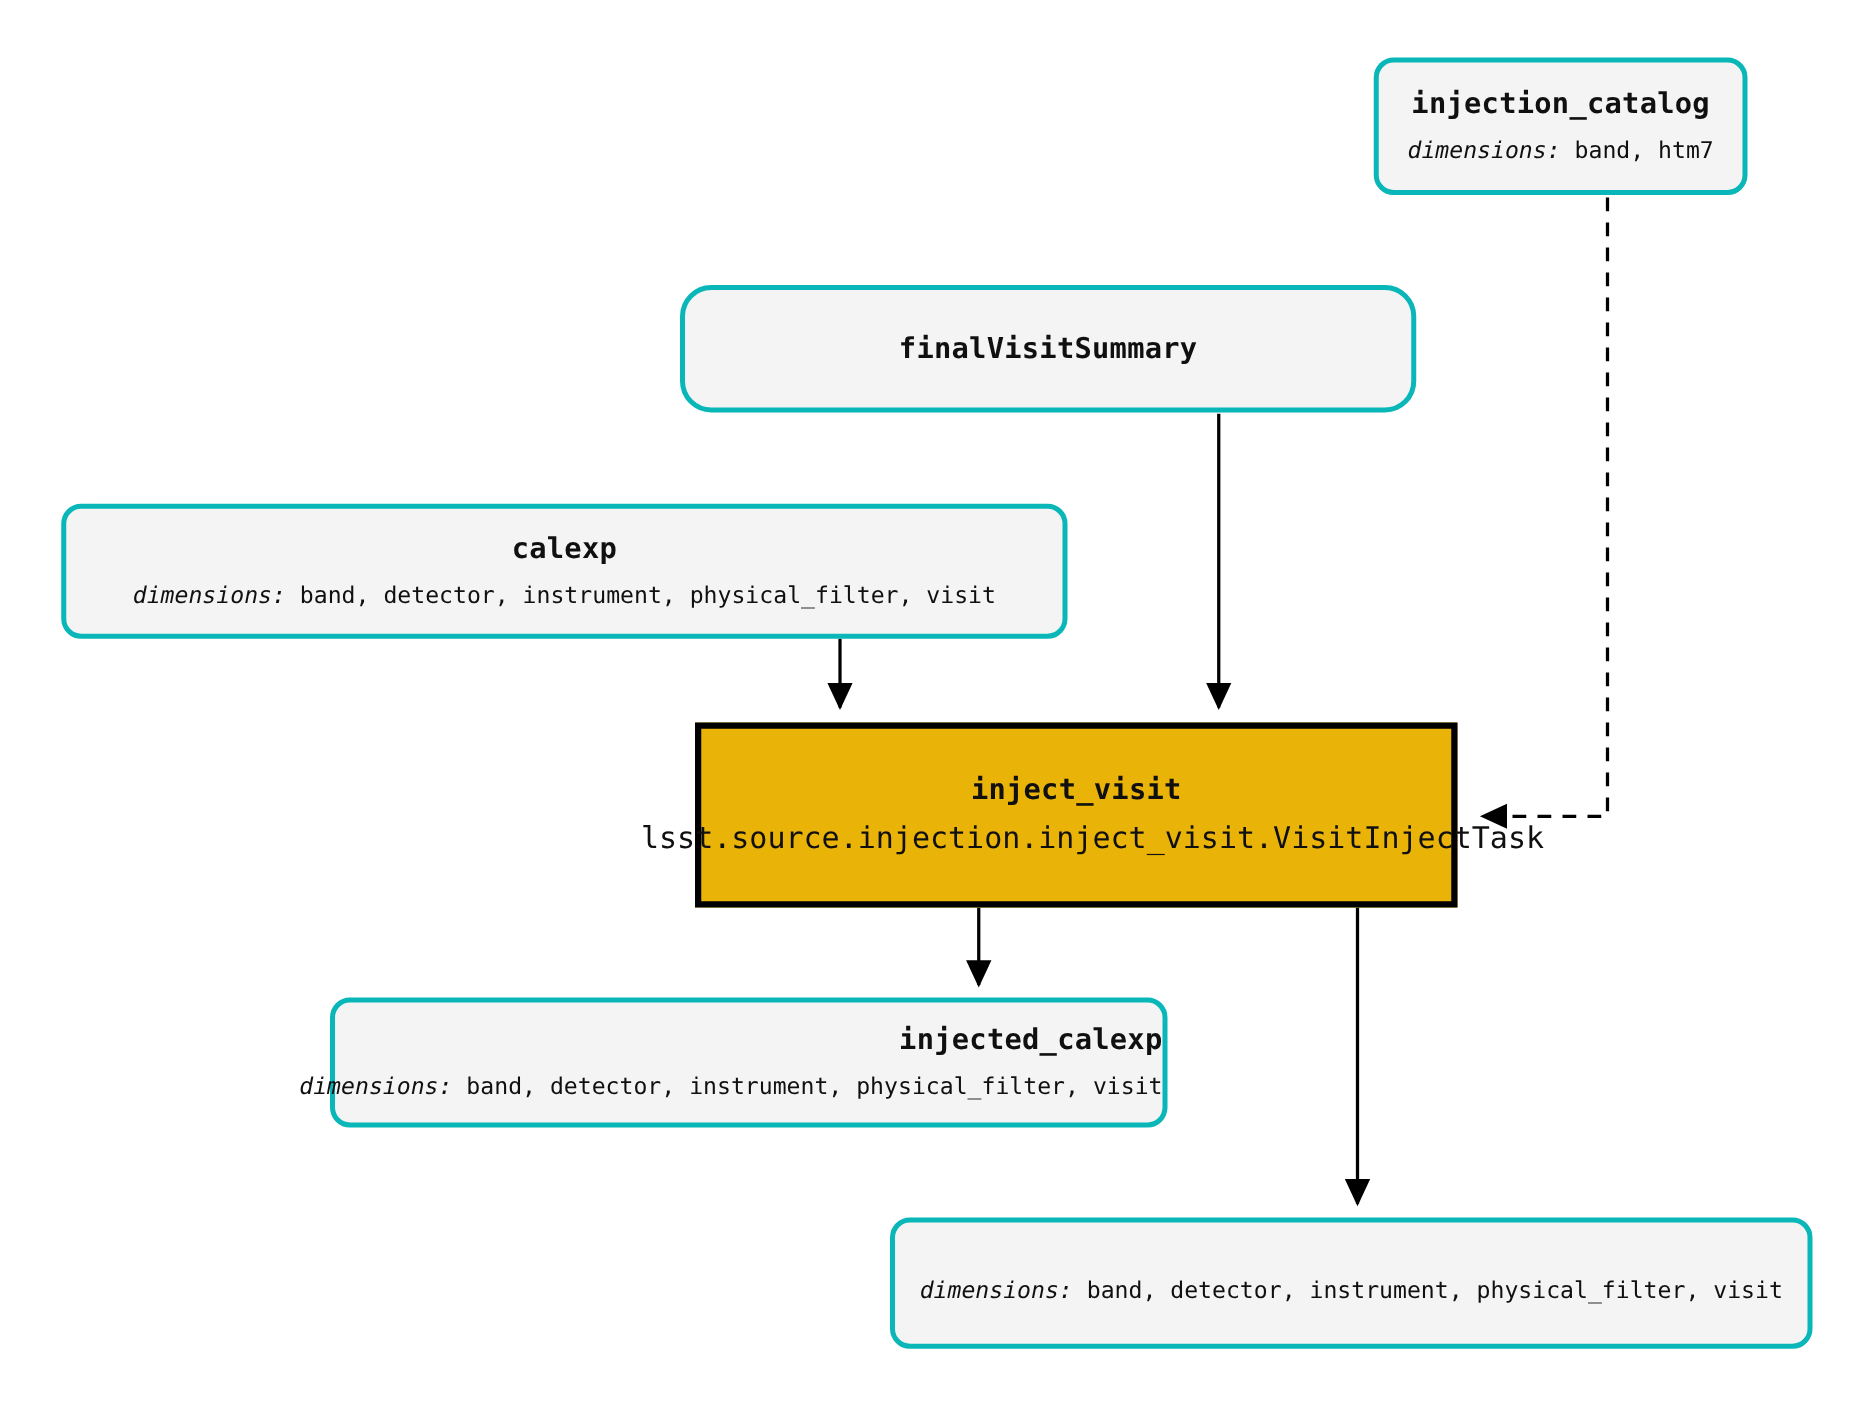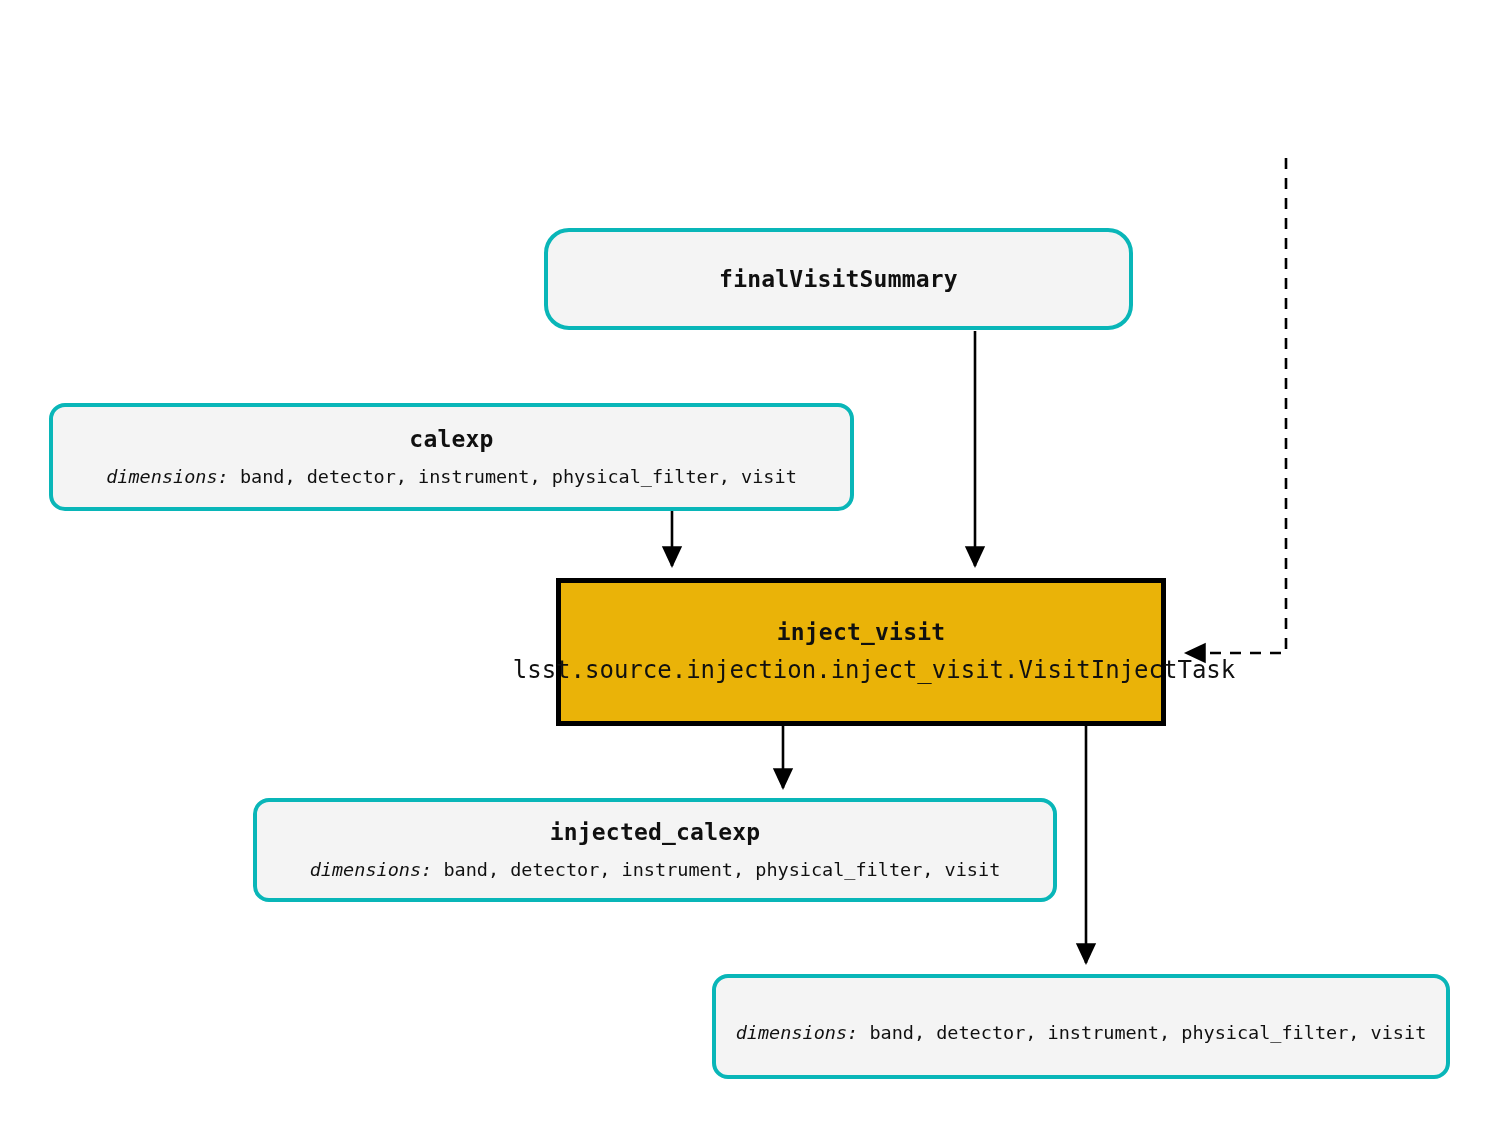"injection_catalog" div.node { html: none -> <div> <div>injection_catalog</div> <div> <span>dimensions:</span> <span>band, htm7</span> </div> </div> }
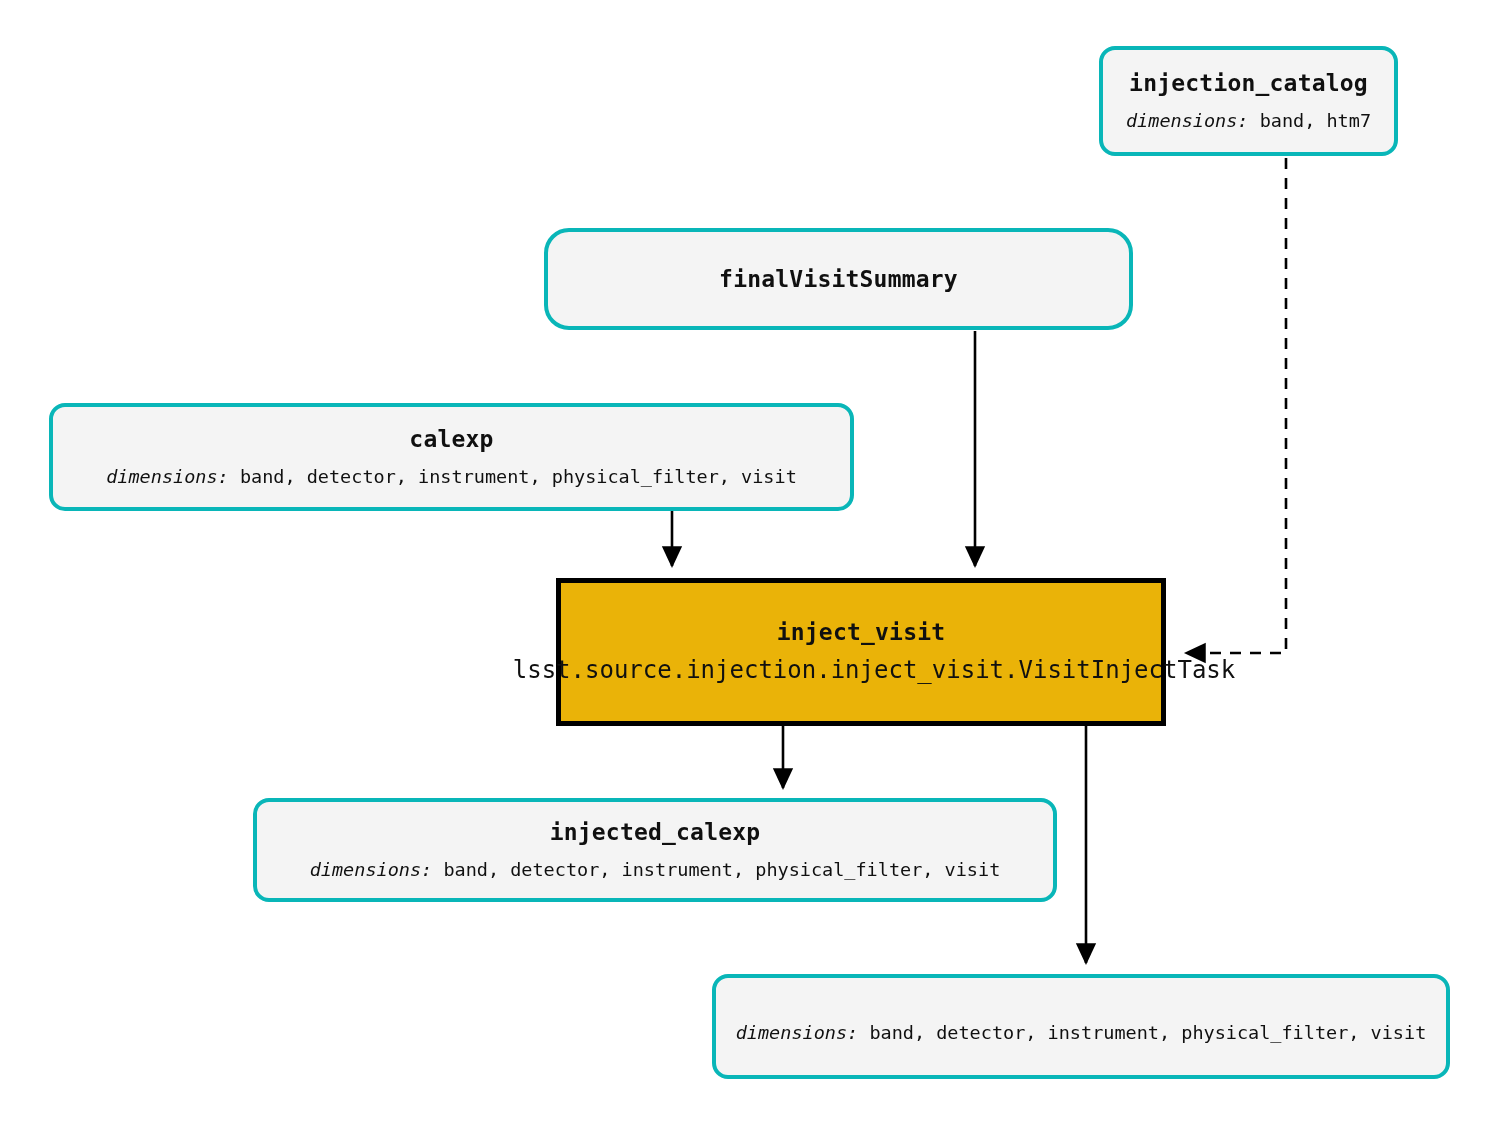"injected_calexp" div.node { align-items: none -> flex-end; left: 253px -> 264px; width: 804px -> 670px }
